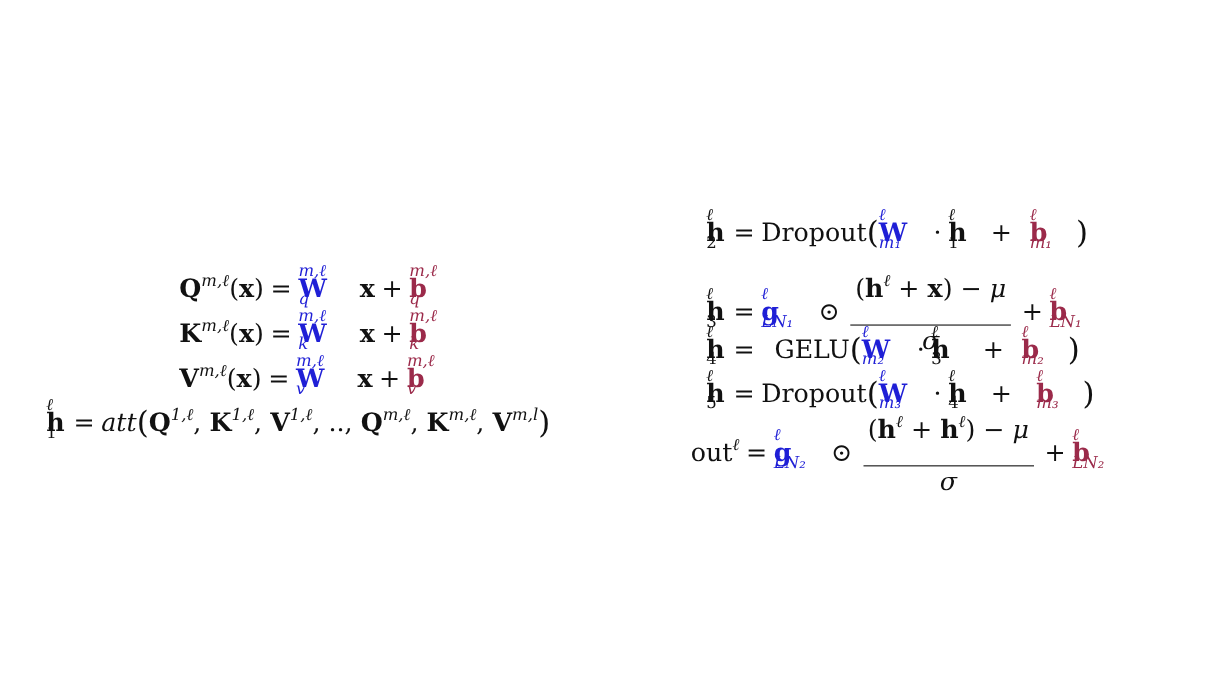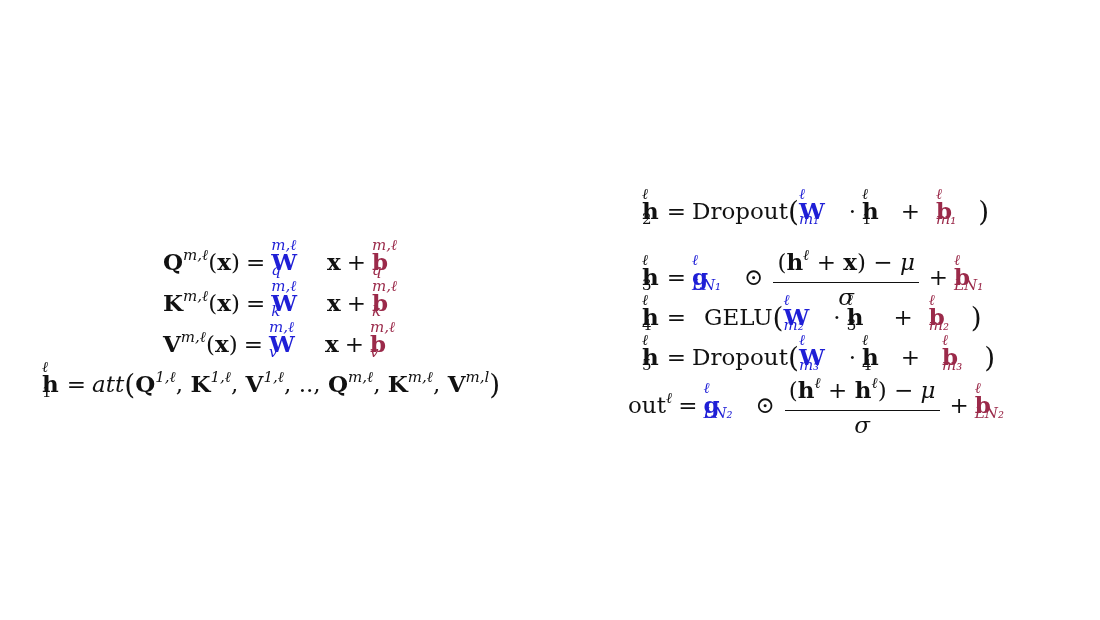"(hℓ + x) − μ" .frac .num { padding: 0 4px 8px -> 0 4px 20px }
